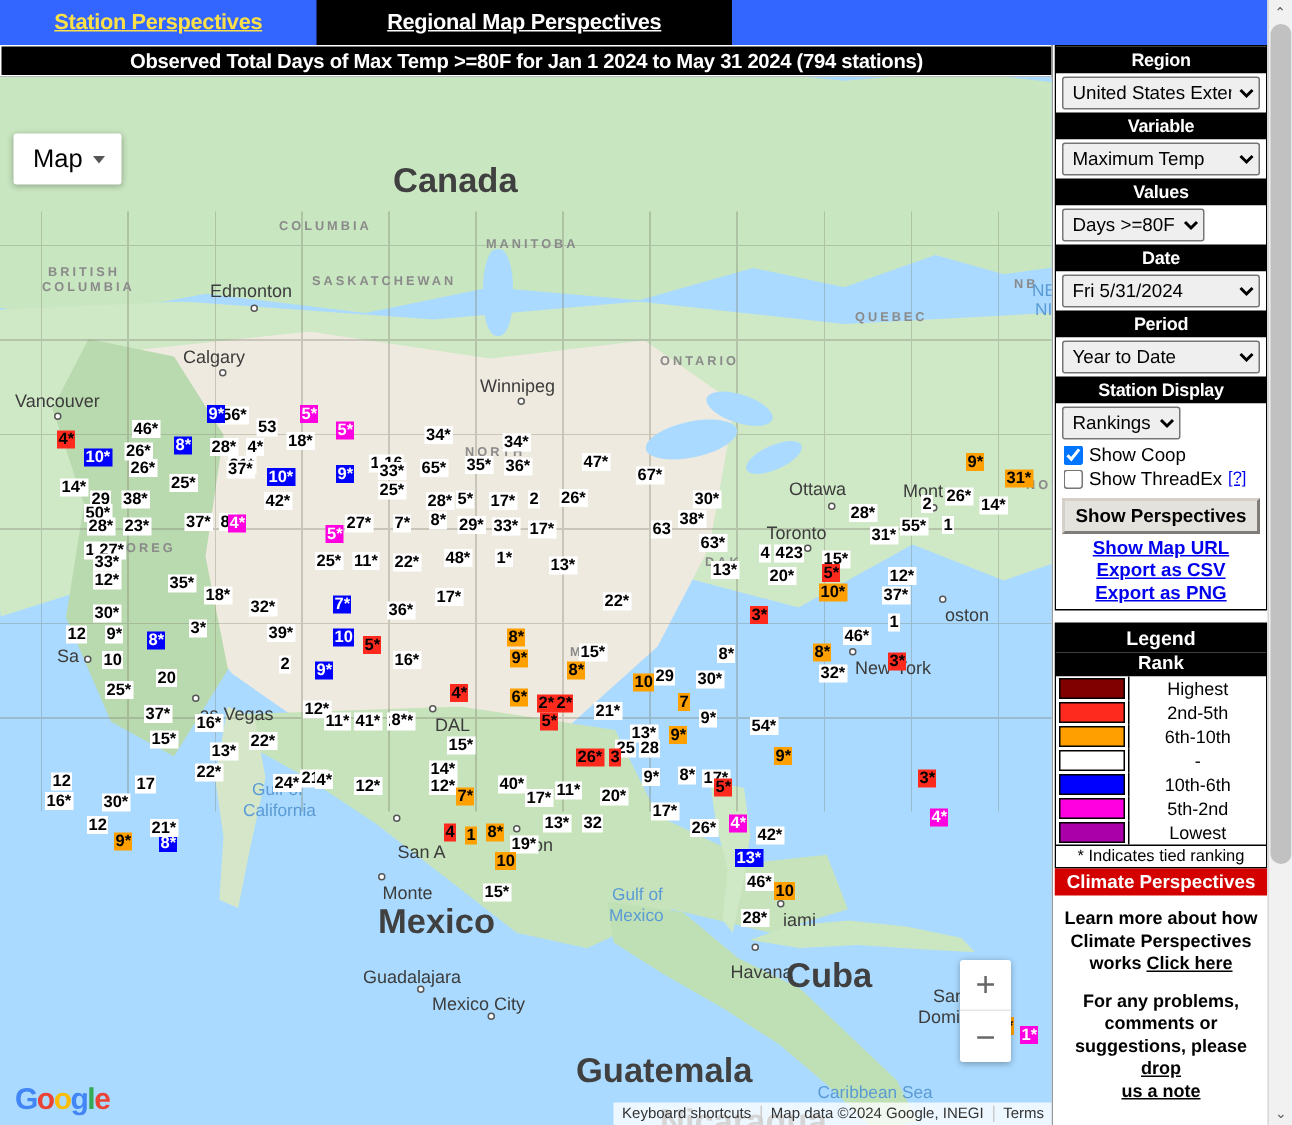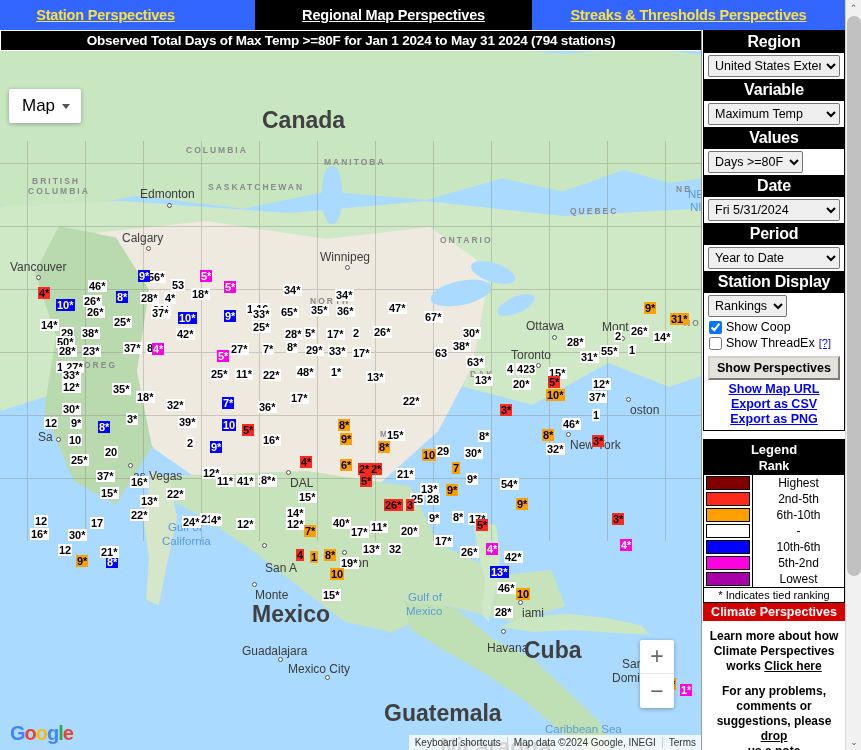"Regional Map Perspectives" #tab-regional { margin-left: 44px -> none }
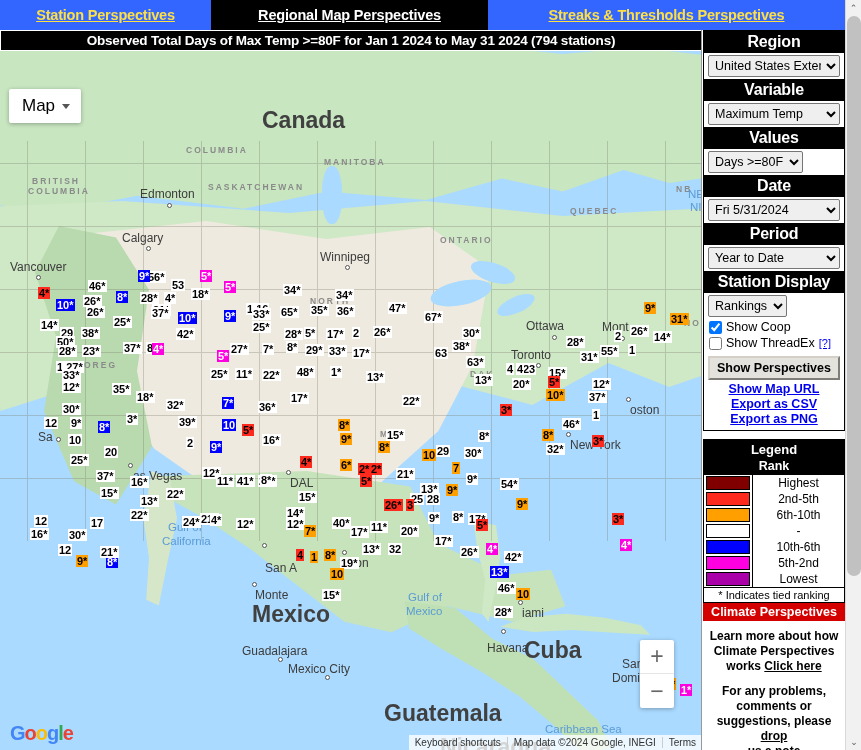"Streaks & Thresholds Perspectives" div.tab { html: <div> <span>Streaks &amp; Thresholds Perspectives</span> </div> -> none }
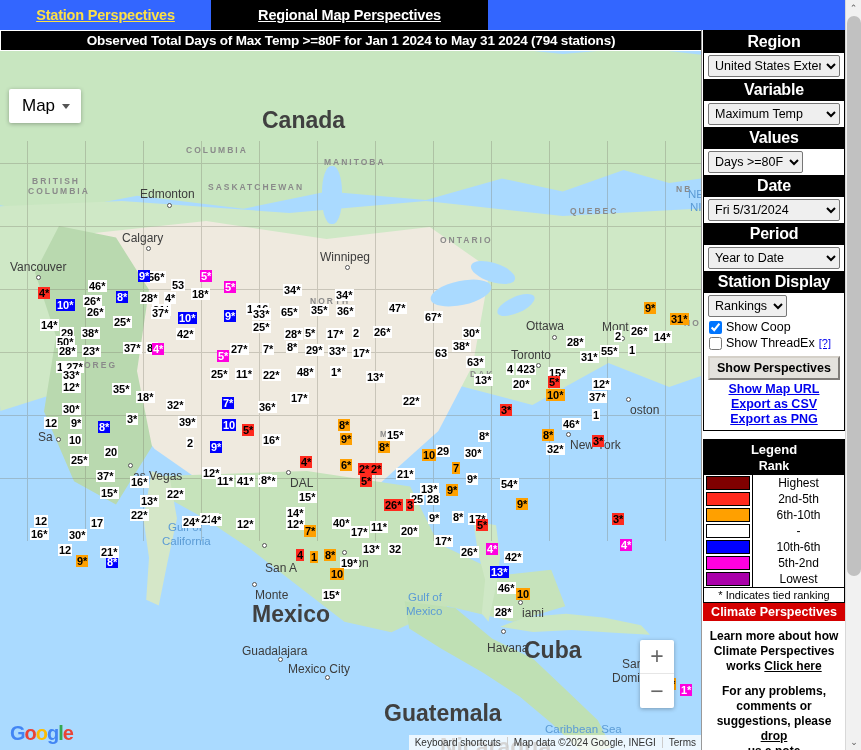"Region" .secthead { font-size: 16px -> 12px }
